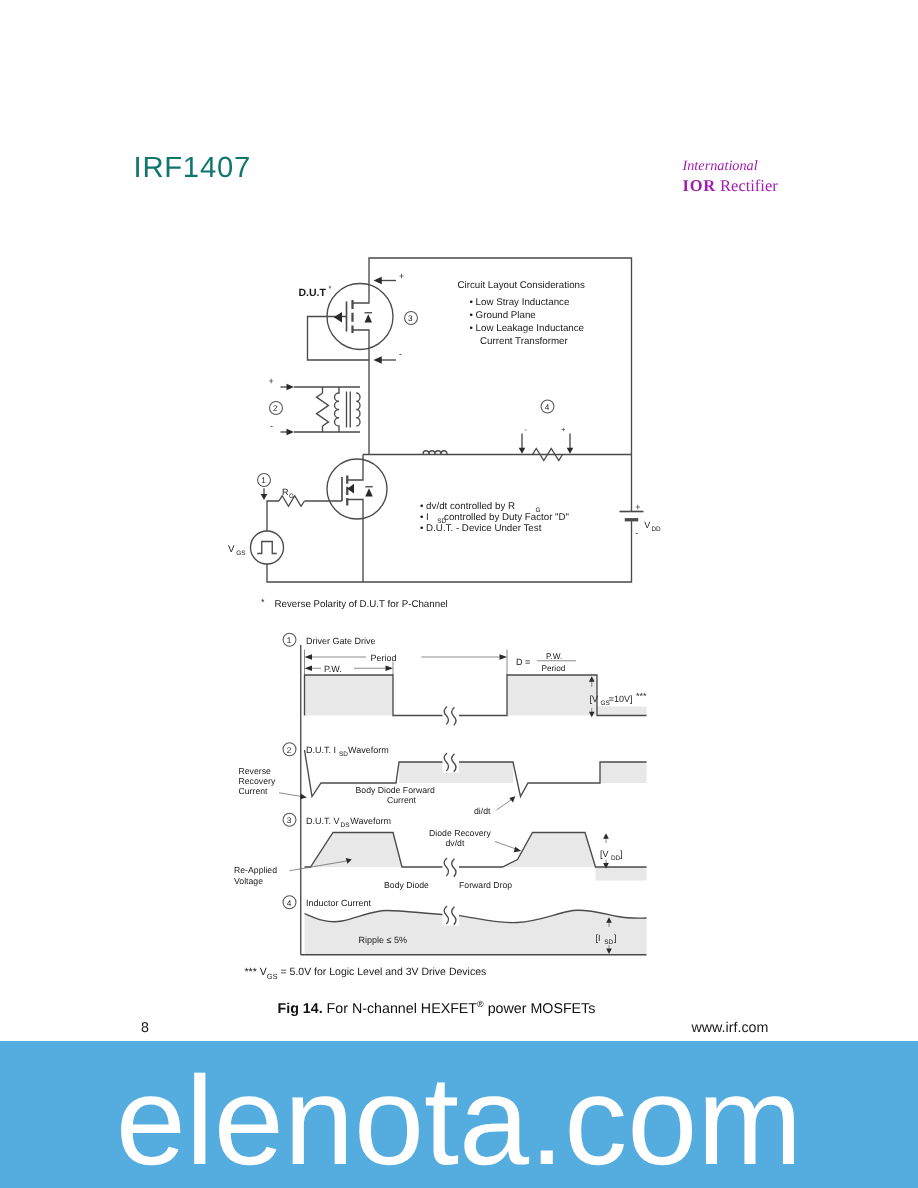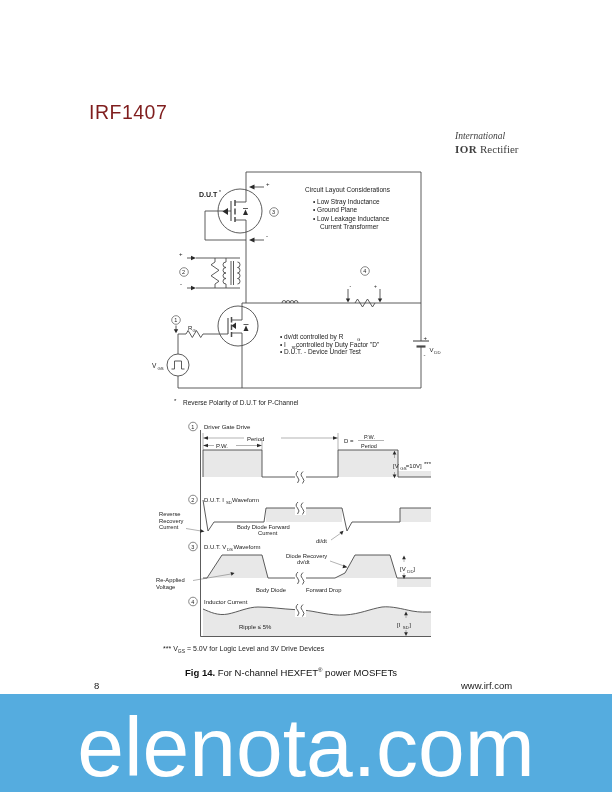"IRF1407" #part-number { color: #7f1d1d -> #0f766e }
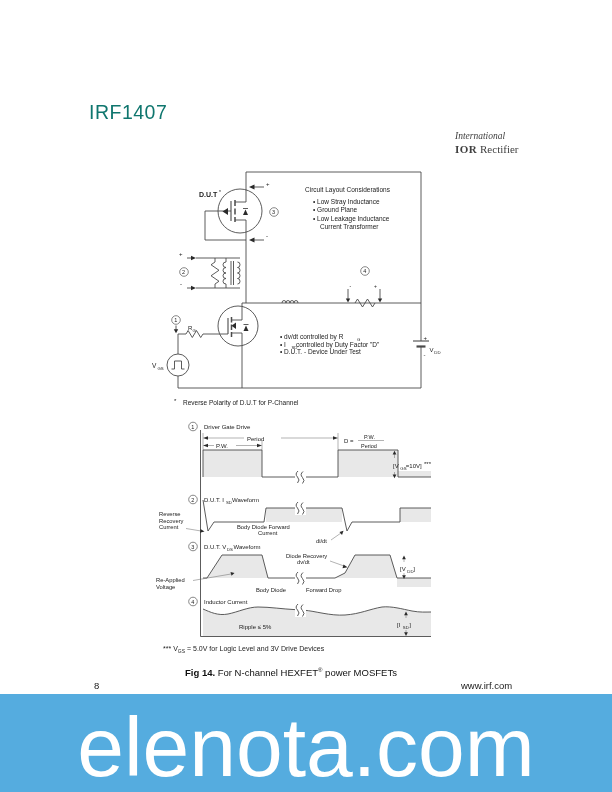"International" #logo { color: #404040 -> #a21caf; margin-top: 25px -> none }
